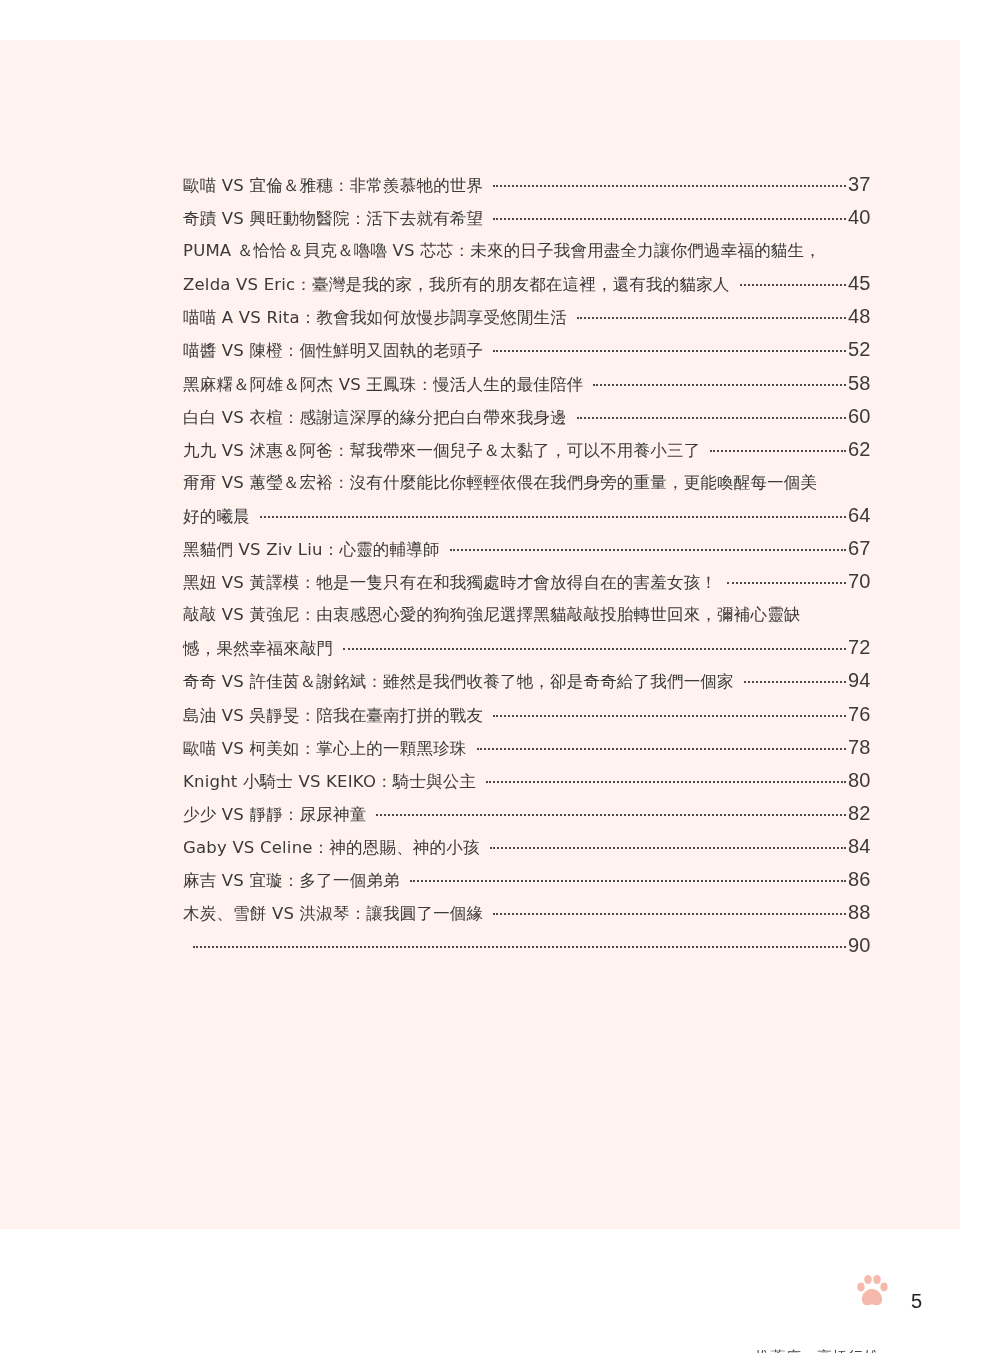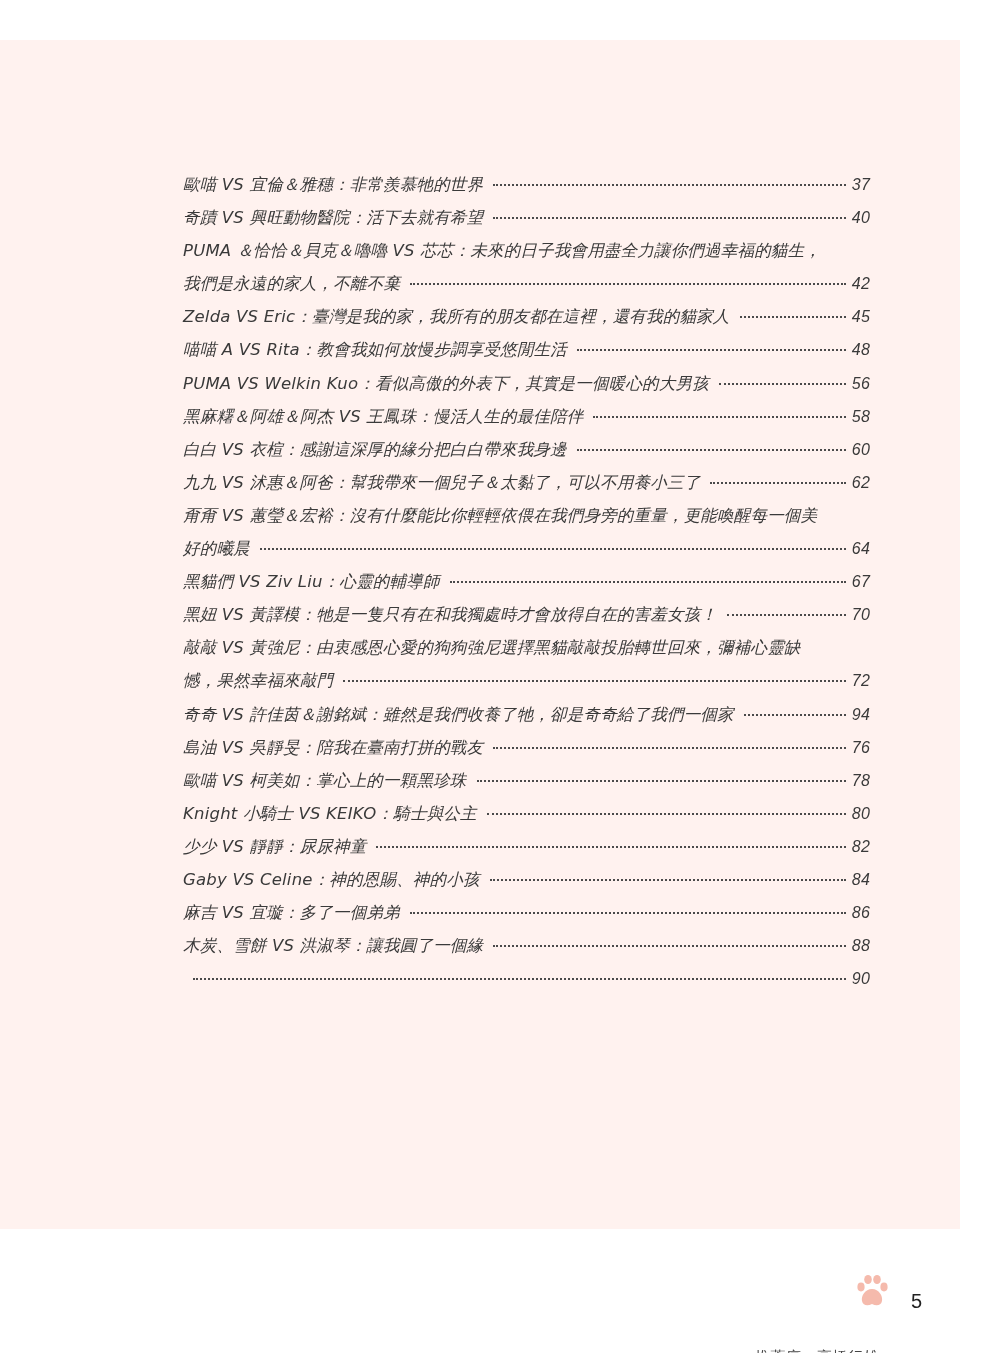"歐喵 VS 宜倫＆雅穗：非常羨慕牠的世界" .line { font-style: italic -> none }
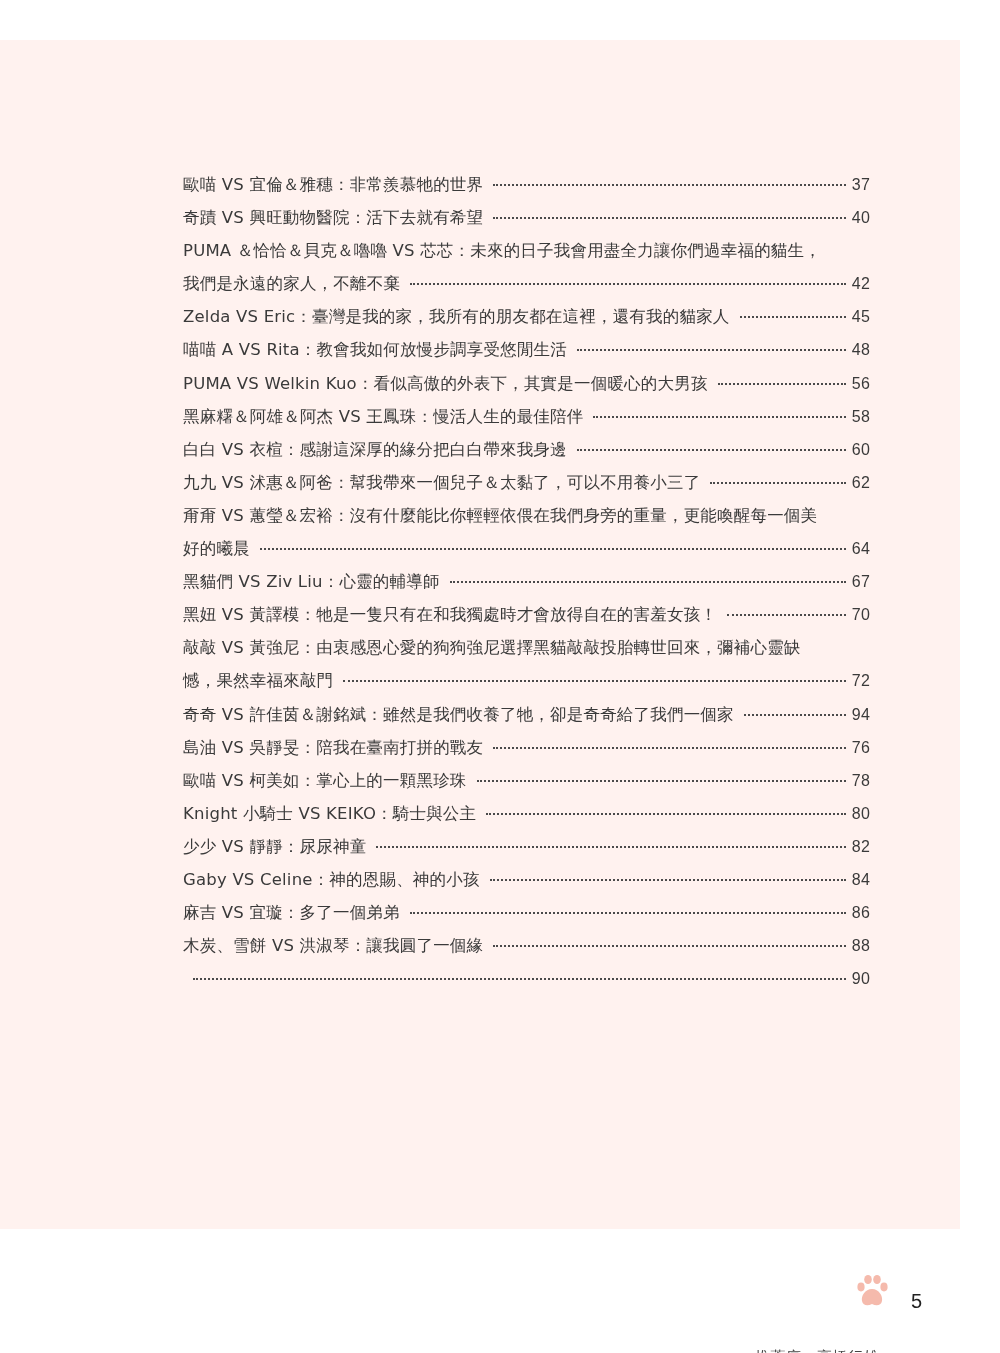"37" .page-num { font-size: 16px -> 20px }
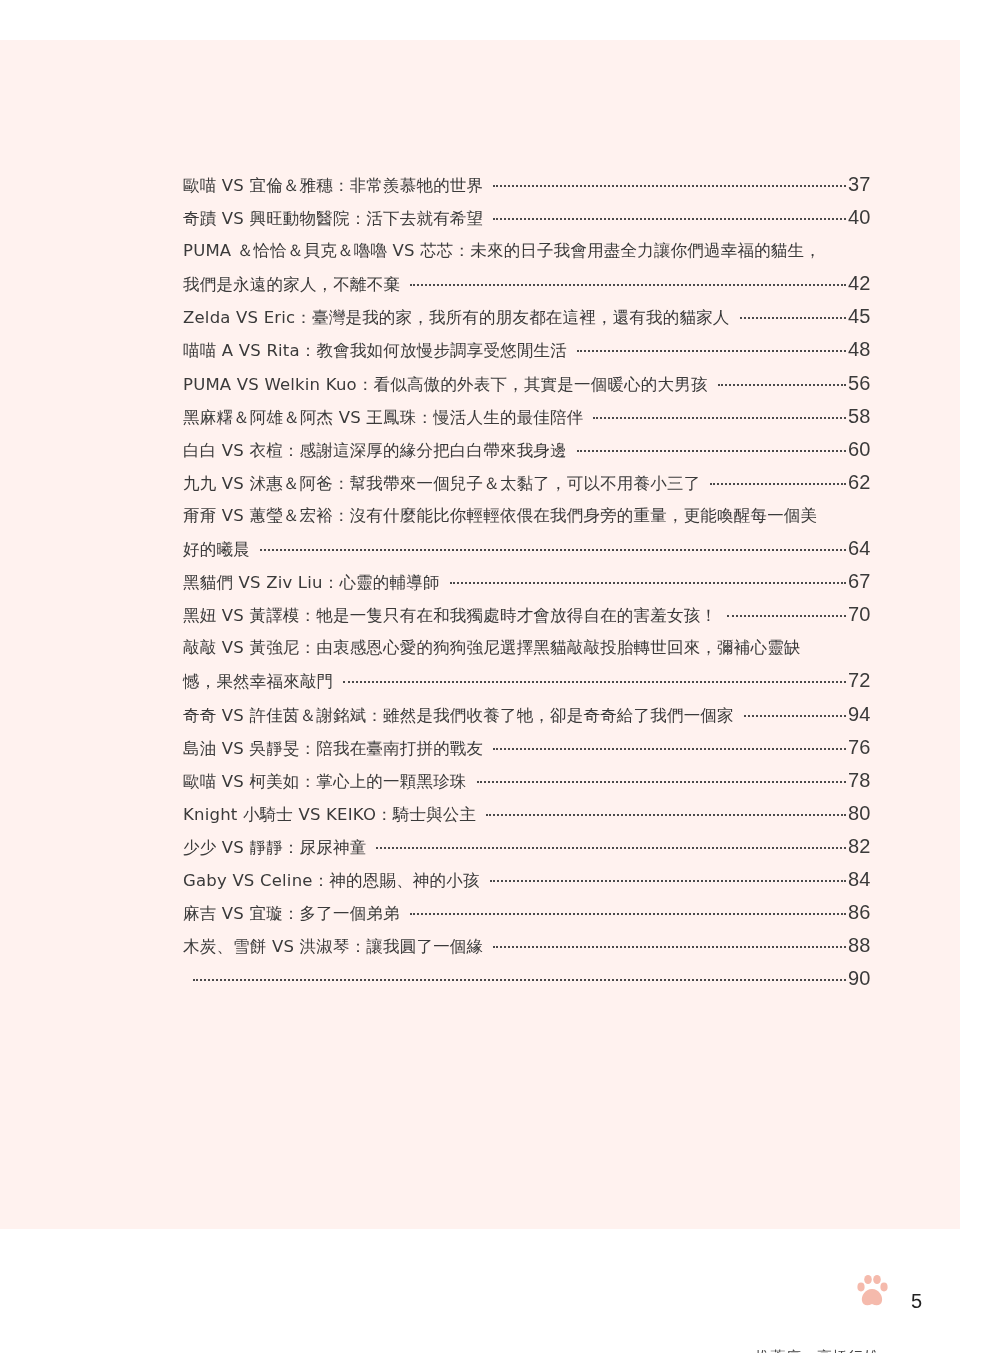"我們是永遠的家人，不離不棄" div.line { html: <div> <span>我們是永遠的家人，不離不棄</span> <span></span> <span>42</span> </div> -> none }
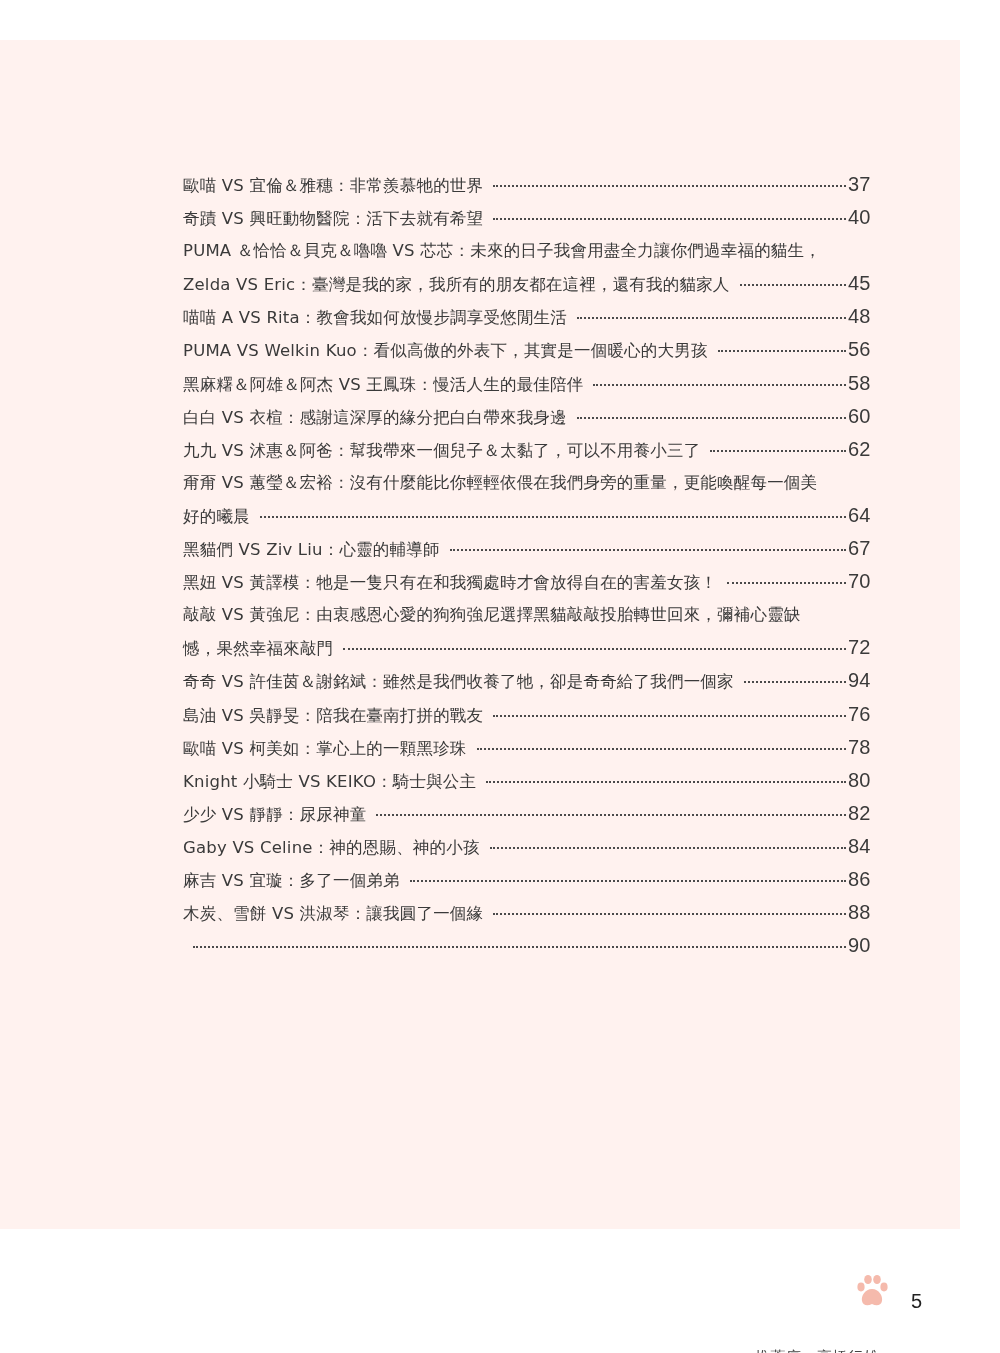"喵醬 VS 陳橙：個性鮮明又固執的老頭子" li.toc-entry { html: none -> <li> <div> <span>喵醬 VS 陳橙：個性鮮明又固執的老頭子</span> <span></span> <span>52</span> </div> </li> }
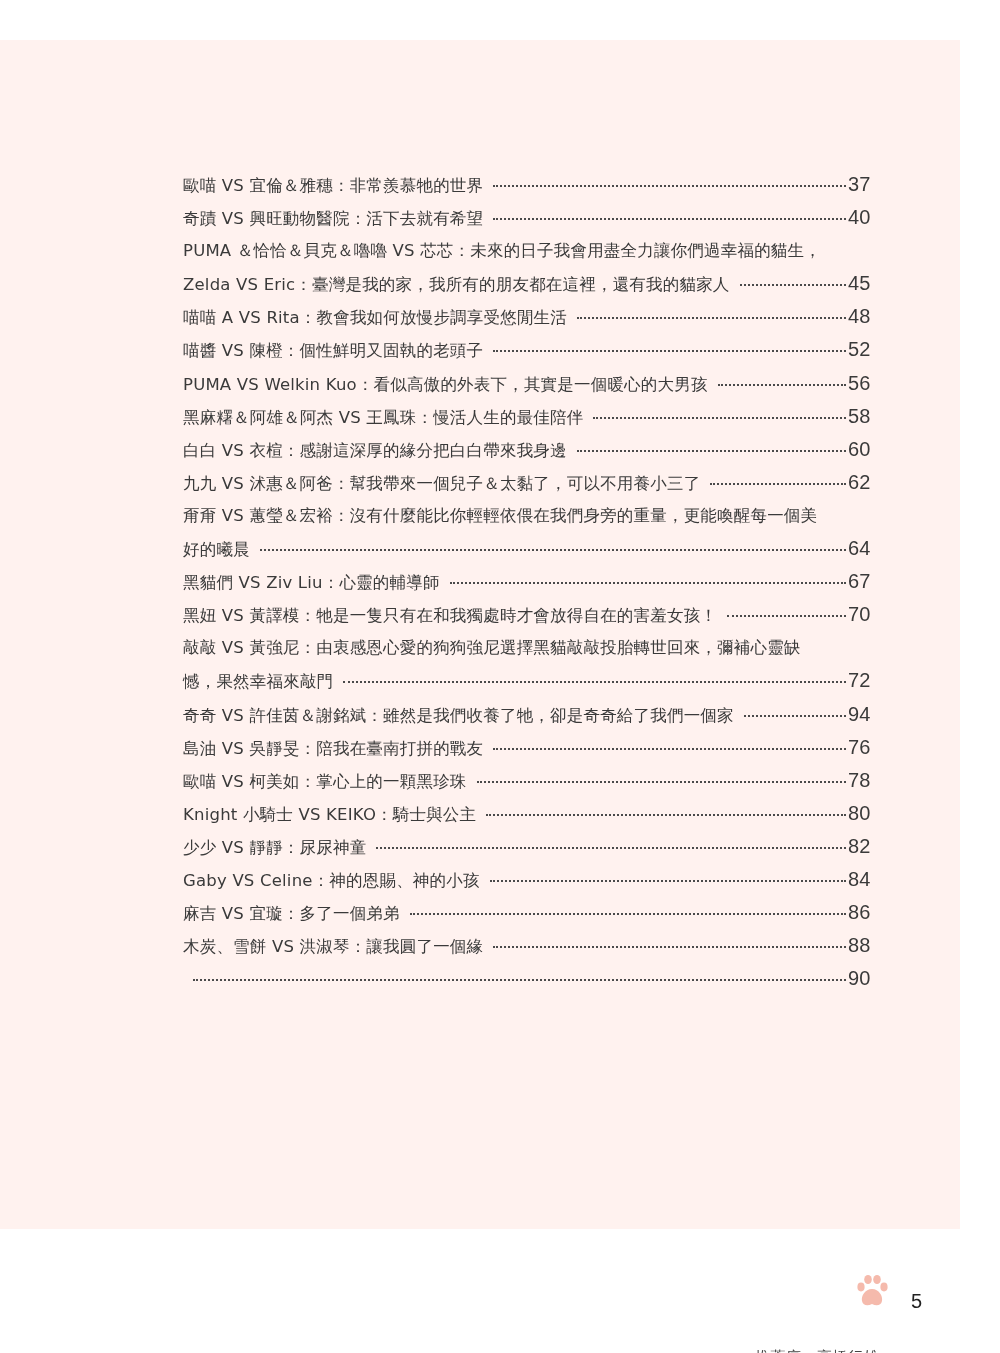"PUMA VS Welkin Kuo：看似高傲的外表下，其實是一個暖心的大男孩" li.toc-entry { html: <li> <div> <span>PUMA VS Welkin Kuo：看似高傲的外表下，其實是一個暖心的大男孩</span> <span></span> <span>56</span> </div> </li> -> none }
